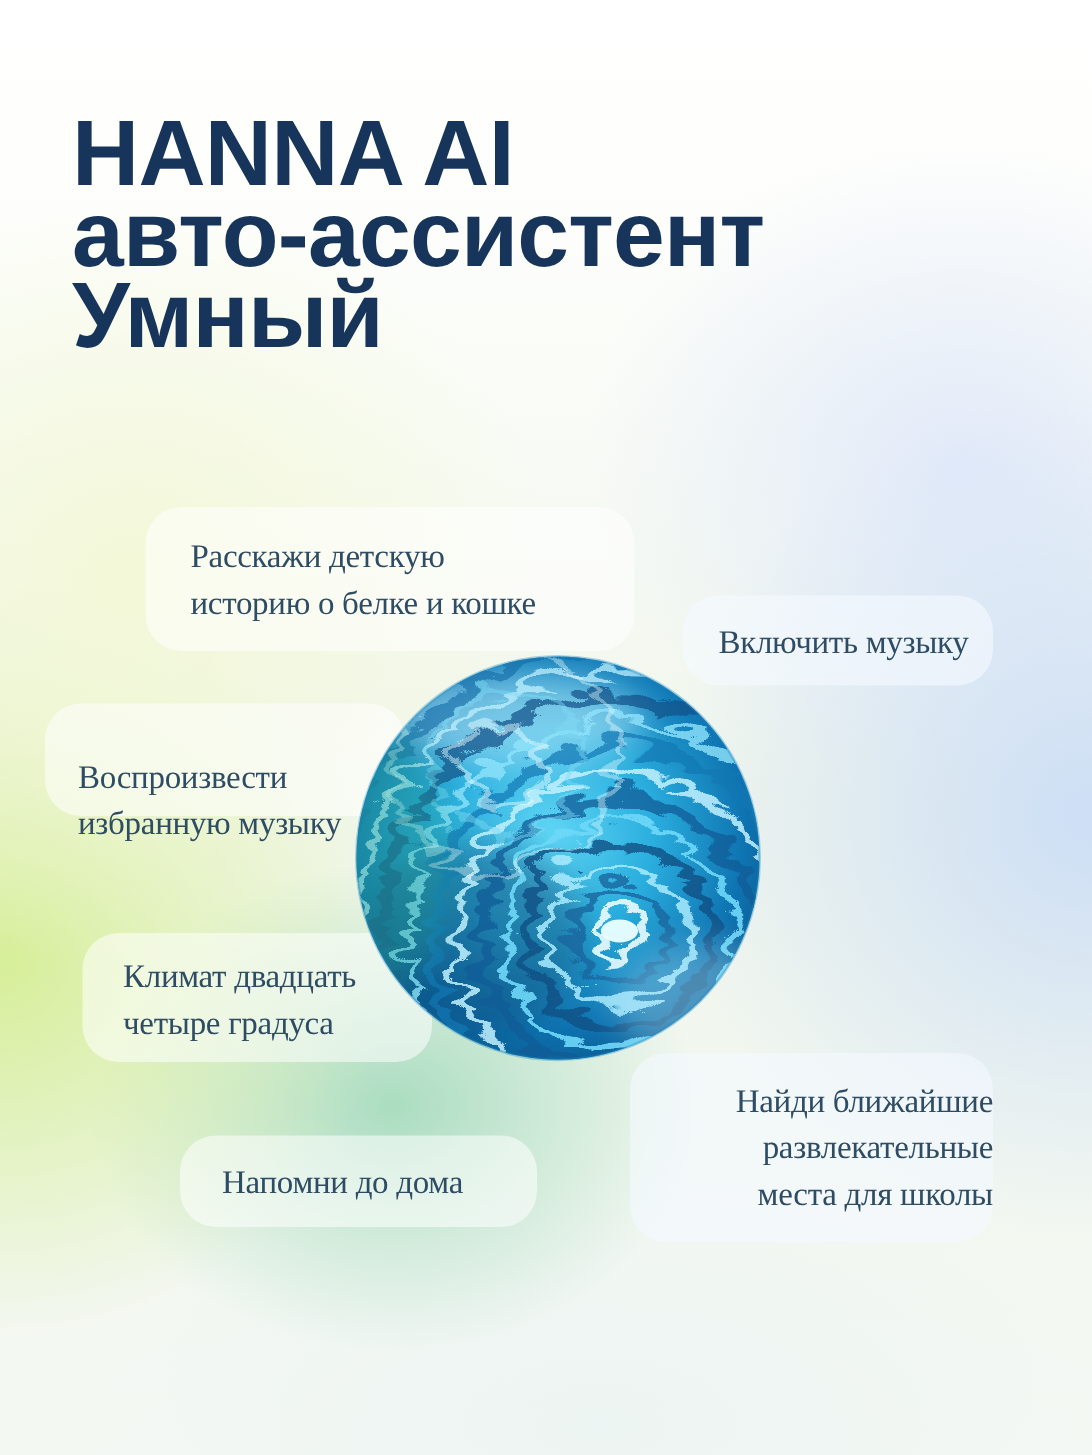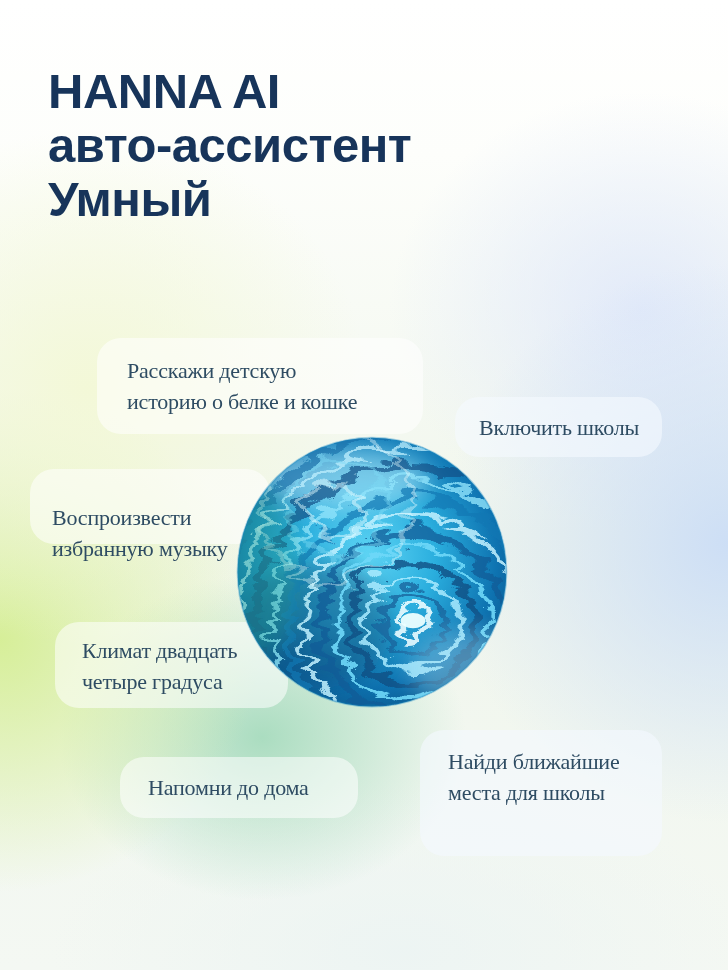"HANNA AI" .title { font-size: 49px -> 62px; top: 64px -> 76px }
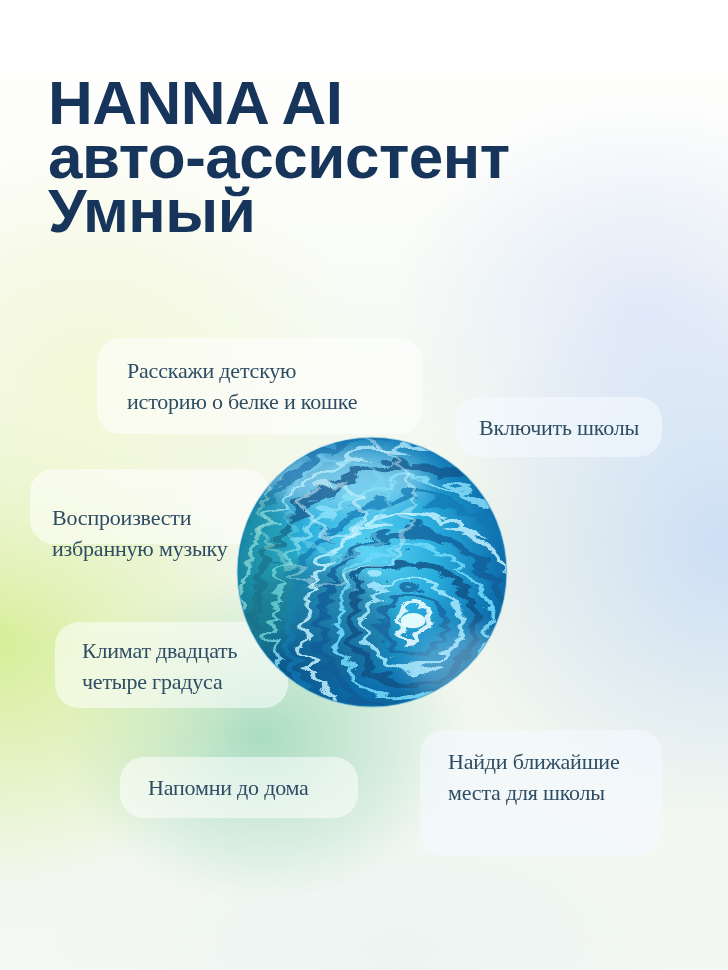"Включить школы" div.line { text: школы -> музыку }
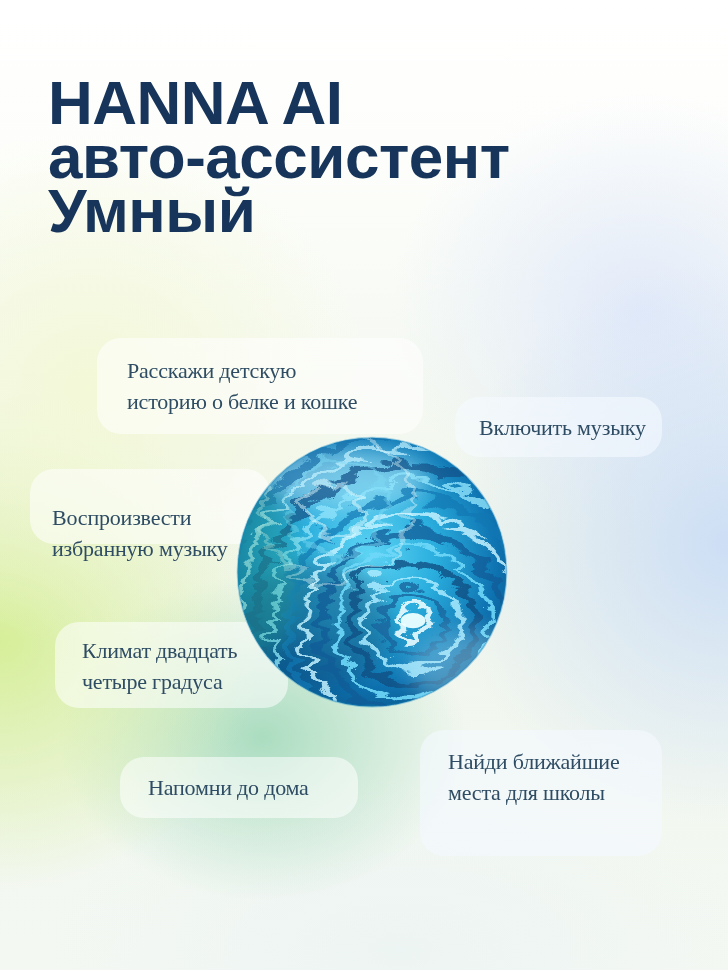"Найди ближайшие" .b-places { text-align: none -> right; top: 730px -> 702px }
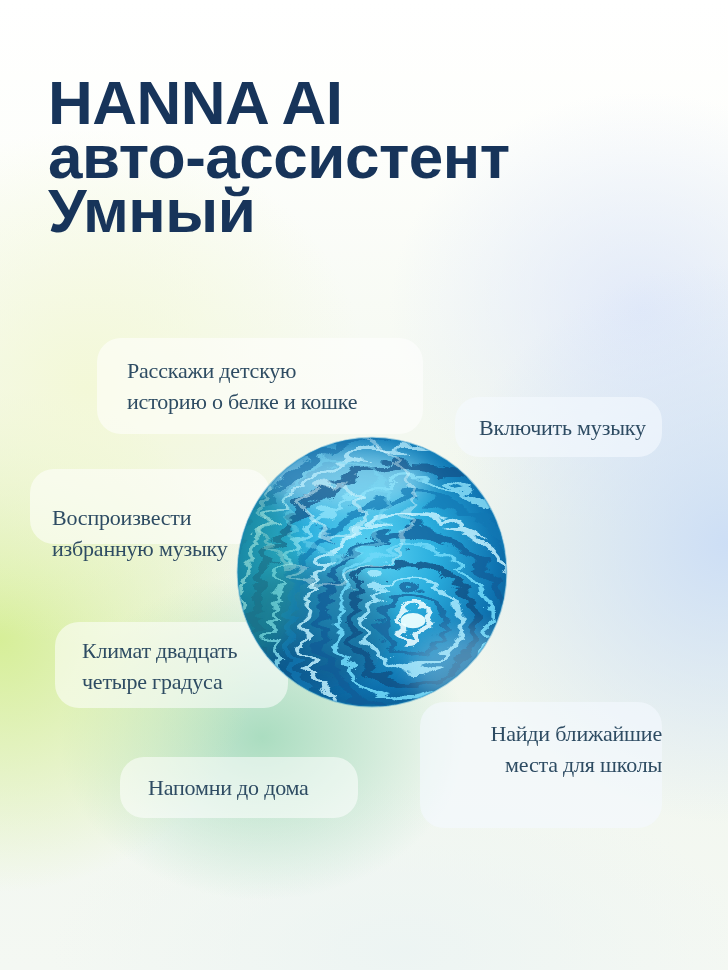"развлекательные" div.line { html: none -> <div>развлекательные</div> }
